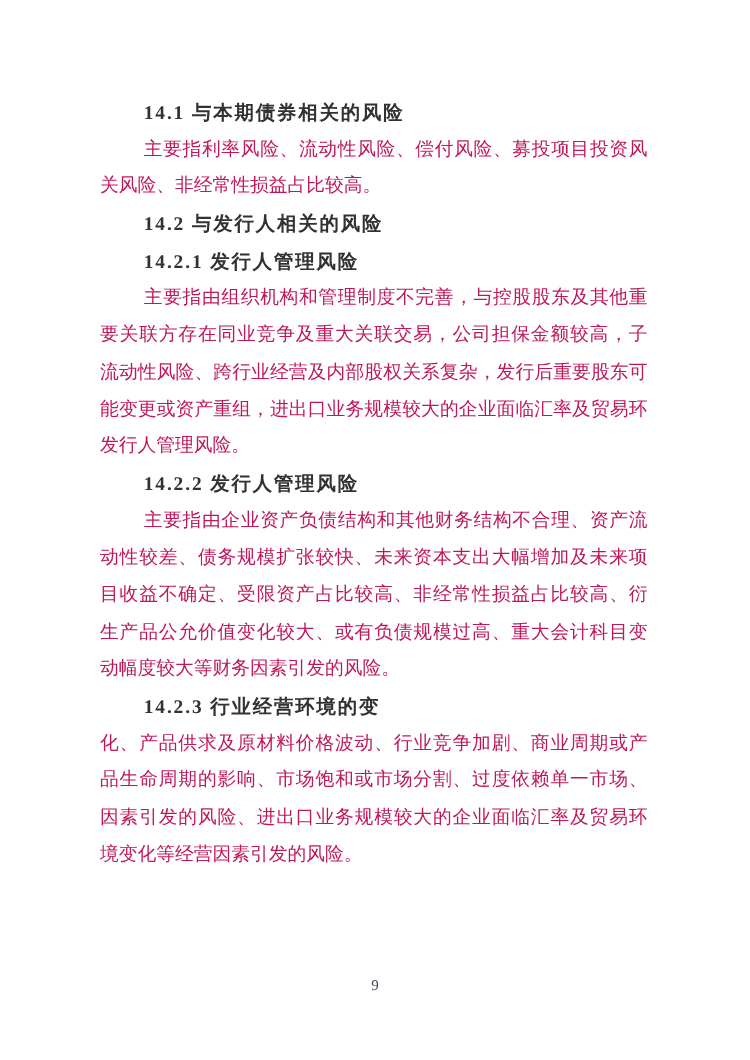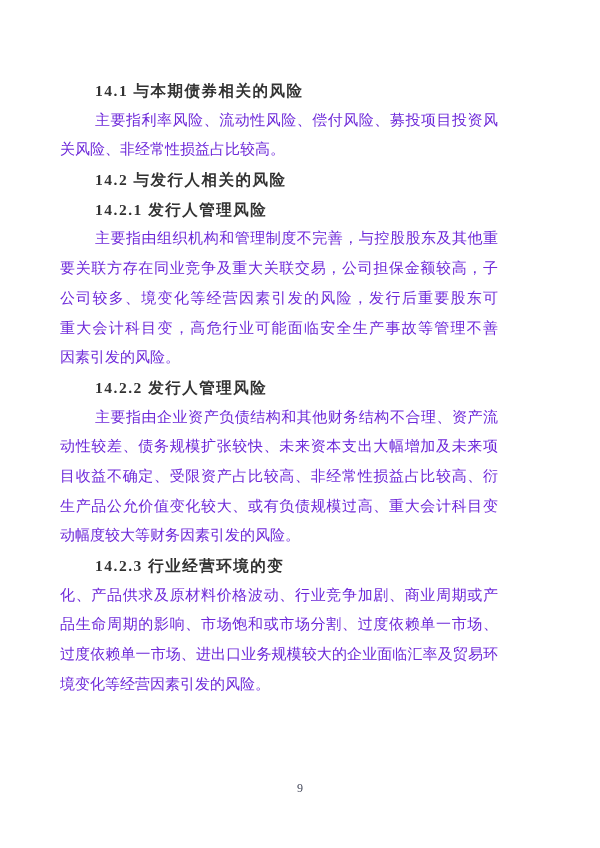"14.1 与本期债券相关的风险" .content { left: 60px -> 80px }
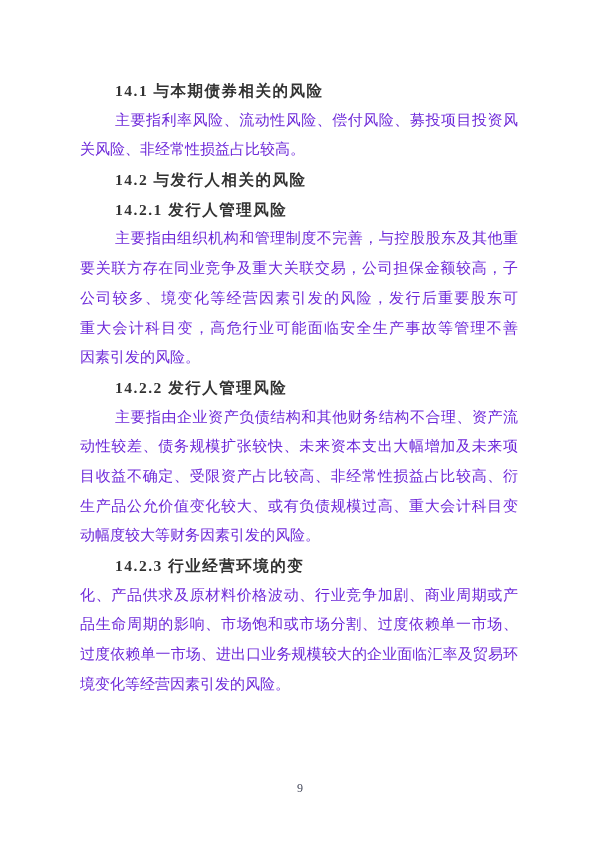"主要指利率风险、流动性风险、偿付风险、募投项目投资风" .line { color: #6d28d9 -> #be185d }
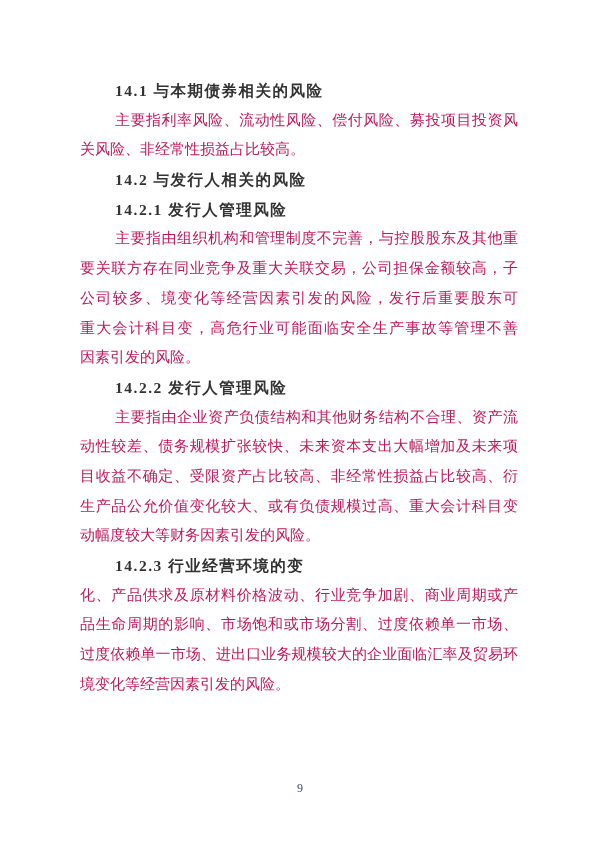"公司较多、境变化等经营因素引发的风险，发行后重要股东可" div.line { text: 公司较多、境变化等经营因素引发的风险 -> 流动性风险、跨行业经营及内部股权关系复杂 }
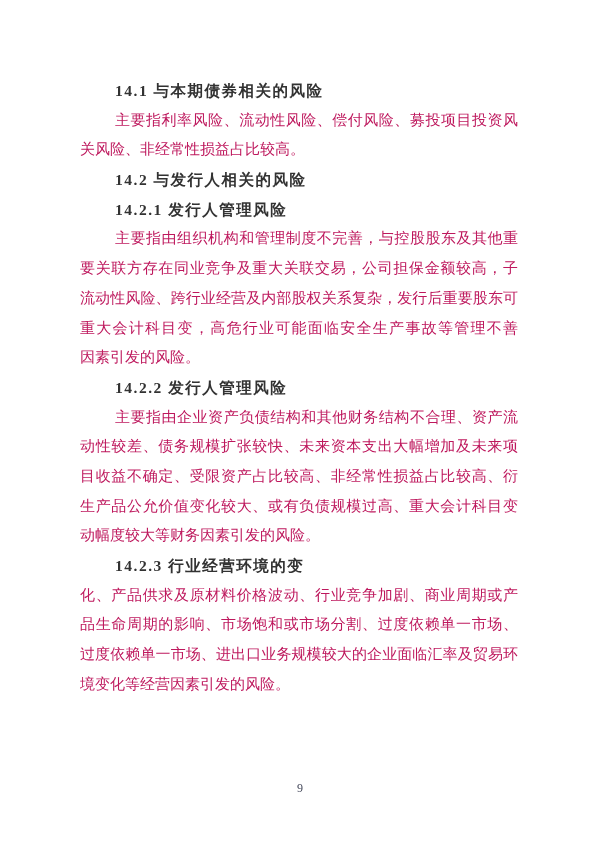"重大会计科目变，高危行业可能面临安全生产事故等管理不善" div.line { text: 重大会计科目变，高危行业可能面临安全生产事故等管理不善 -> 能变更或资产重组，进出口业务规模较大的企业面临汇率及贸易环 }
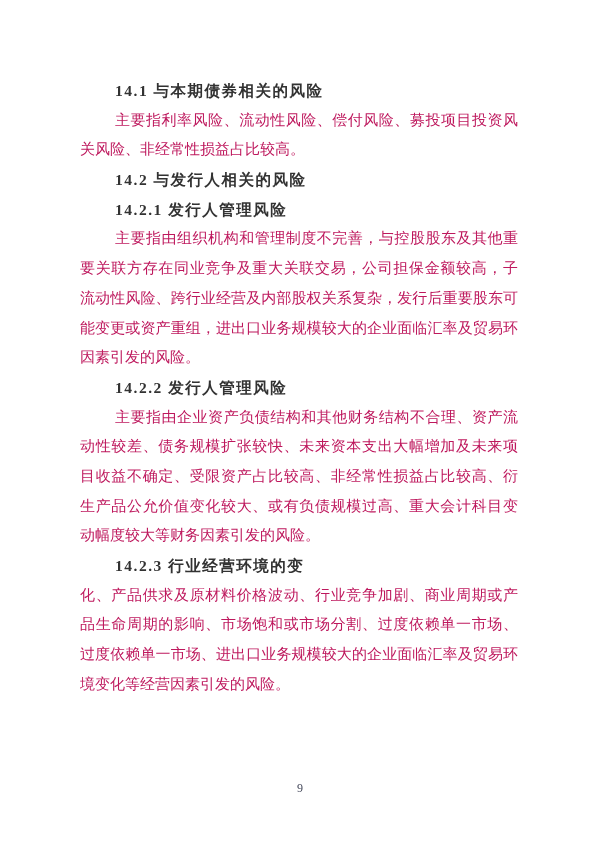"因素引发的风险。" div.line { text: 因素引发的 -> 发行人管理 }
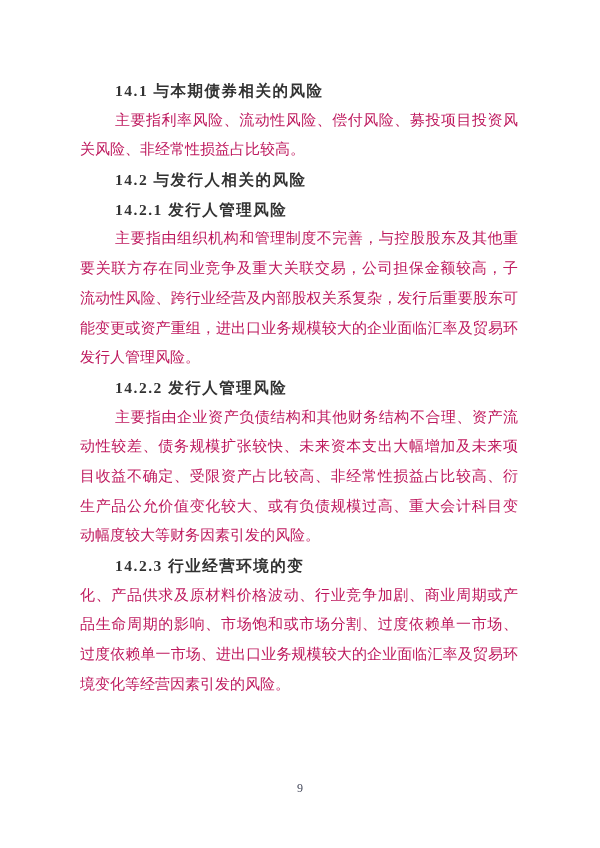"过度依赖单一市场、进出口业务规模较大的企业面临汇率及贸易环" div.line { text: 过度依赖单一市场 -> 因素引发的风险 }
